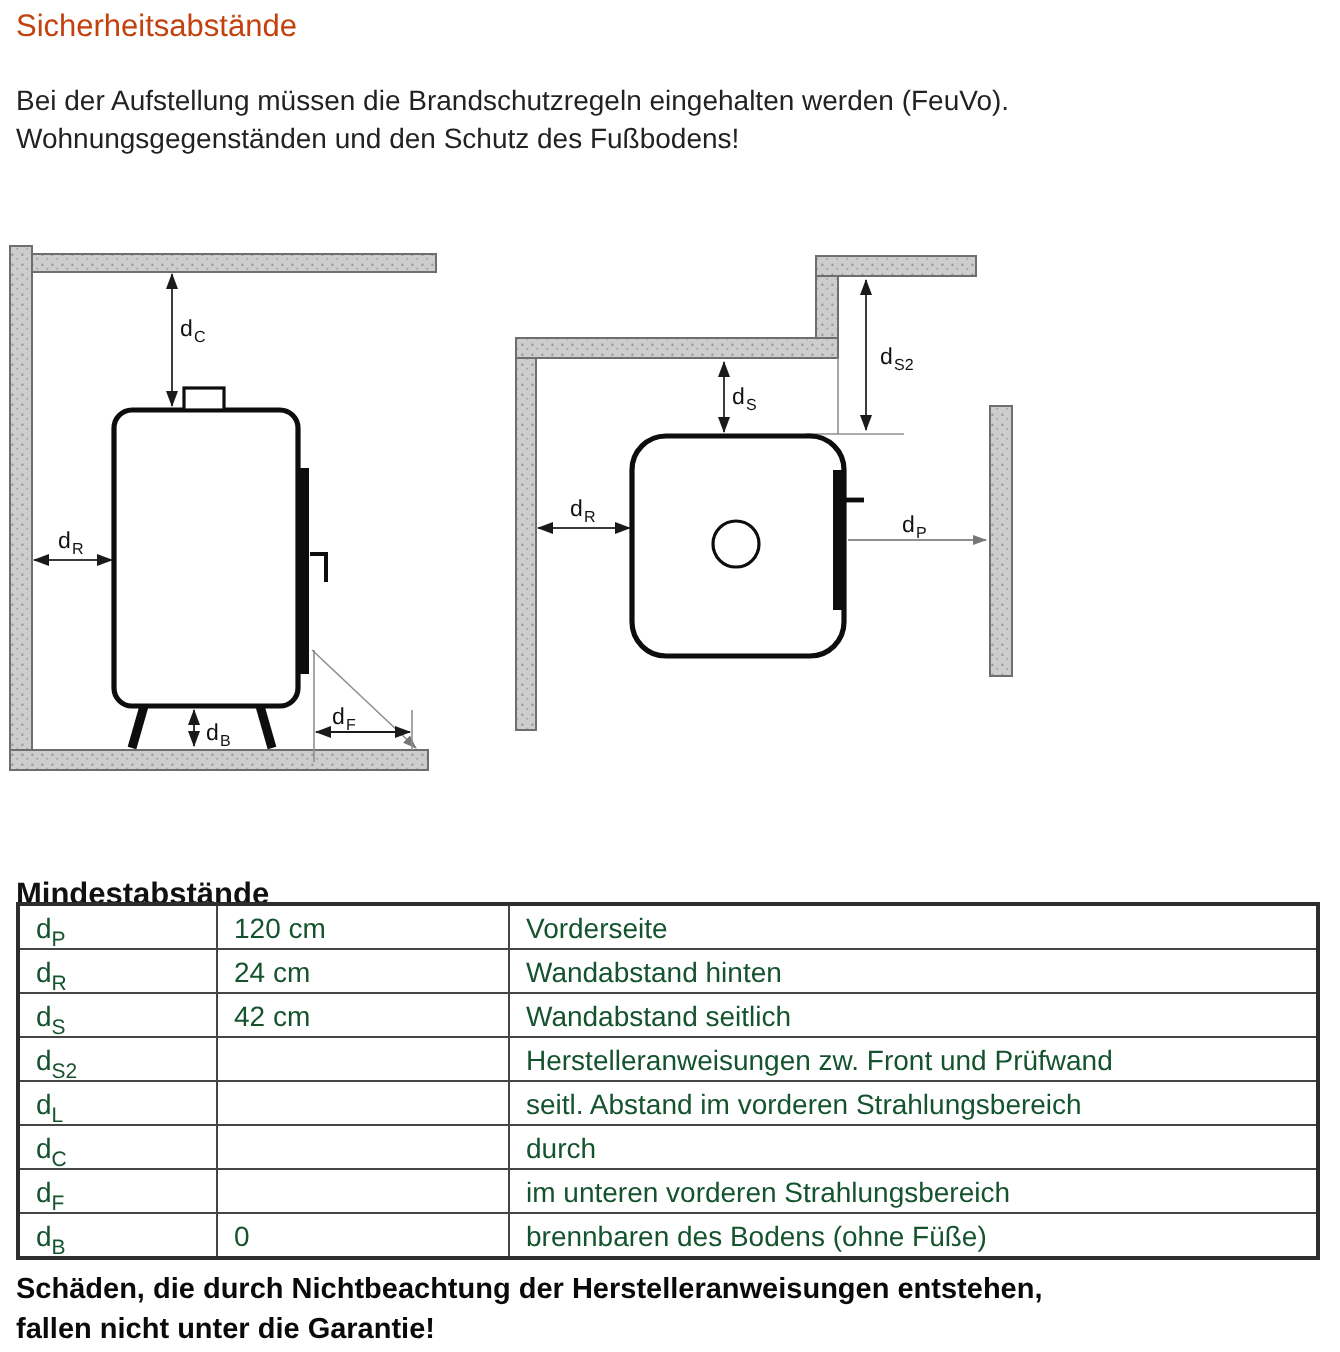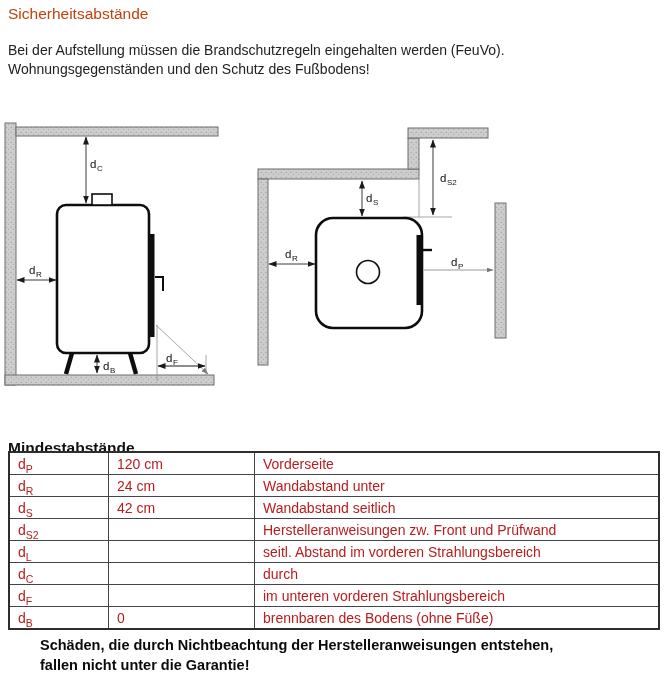"dP" table.min-dist { color: #b91c1c -> #14532d }
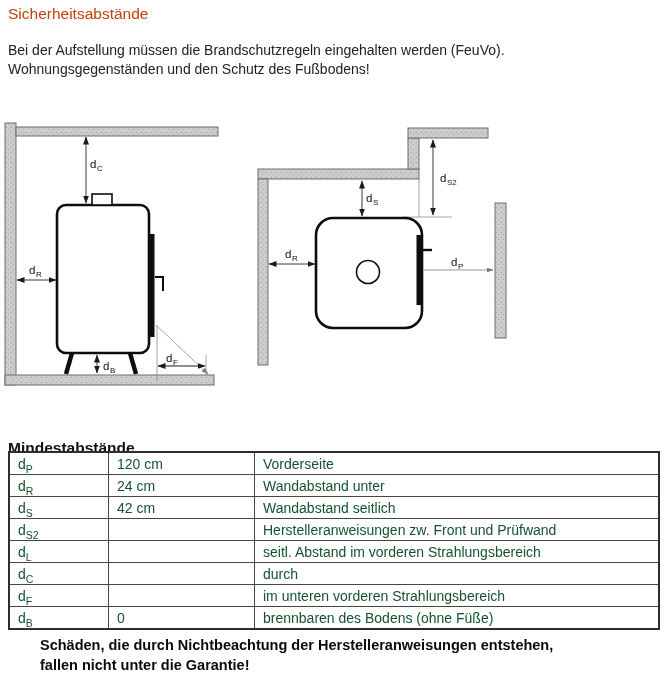"Wandabstand unter" td.c3 { text: unter -> hinten }
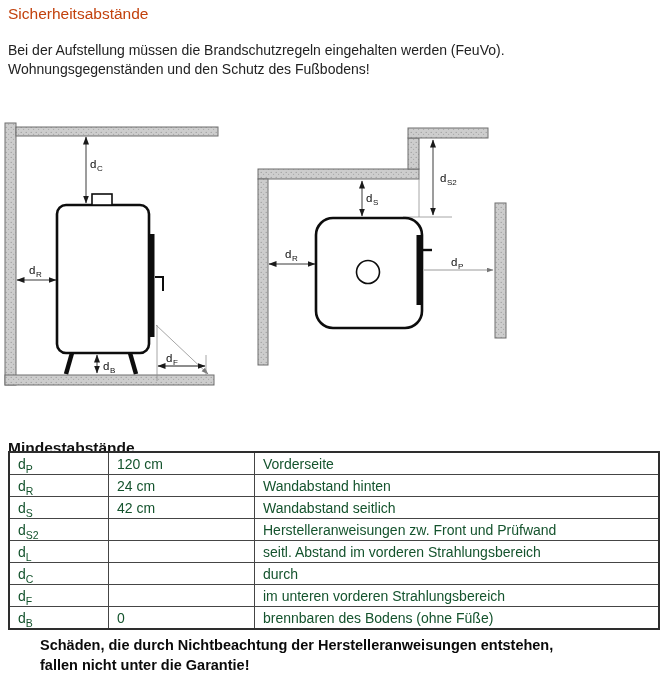"Schäden, die durch Nichtbeachtung der" .warning { margin-left: 32px -> none }
